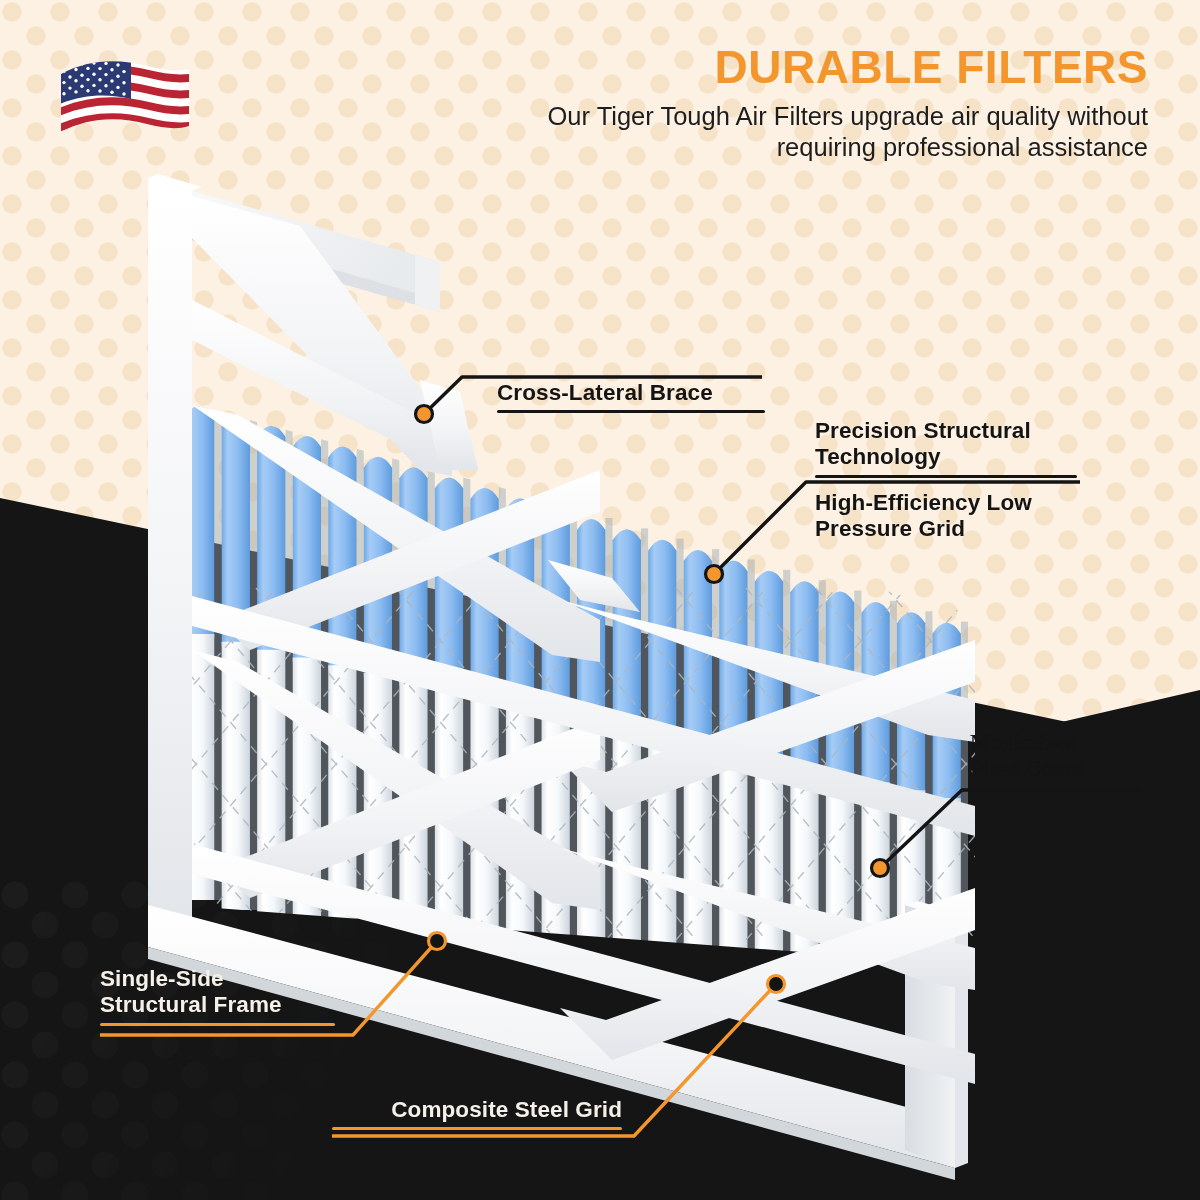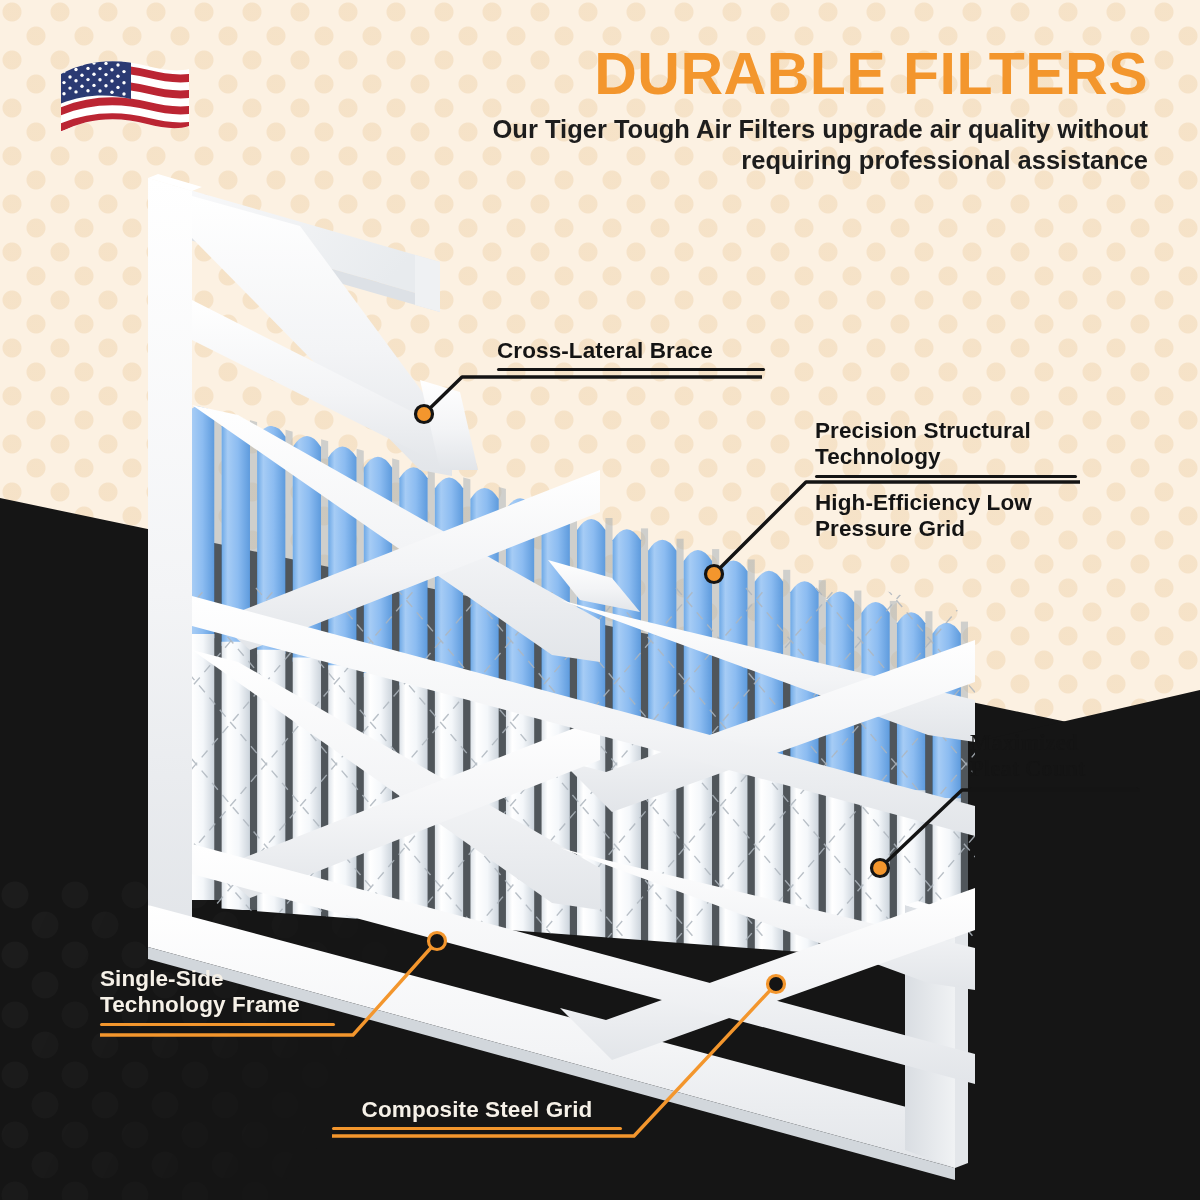"DURABLE FILTERS" .h-line1 { font-size: 59px -> 46px }
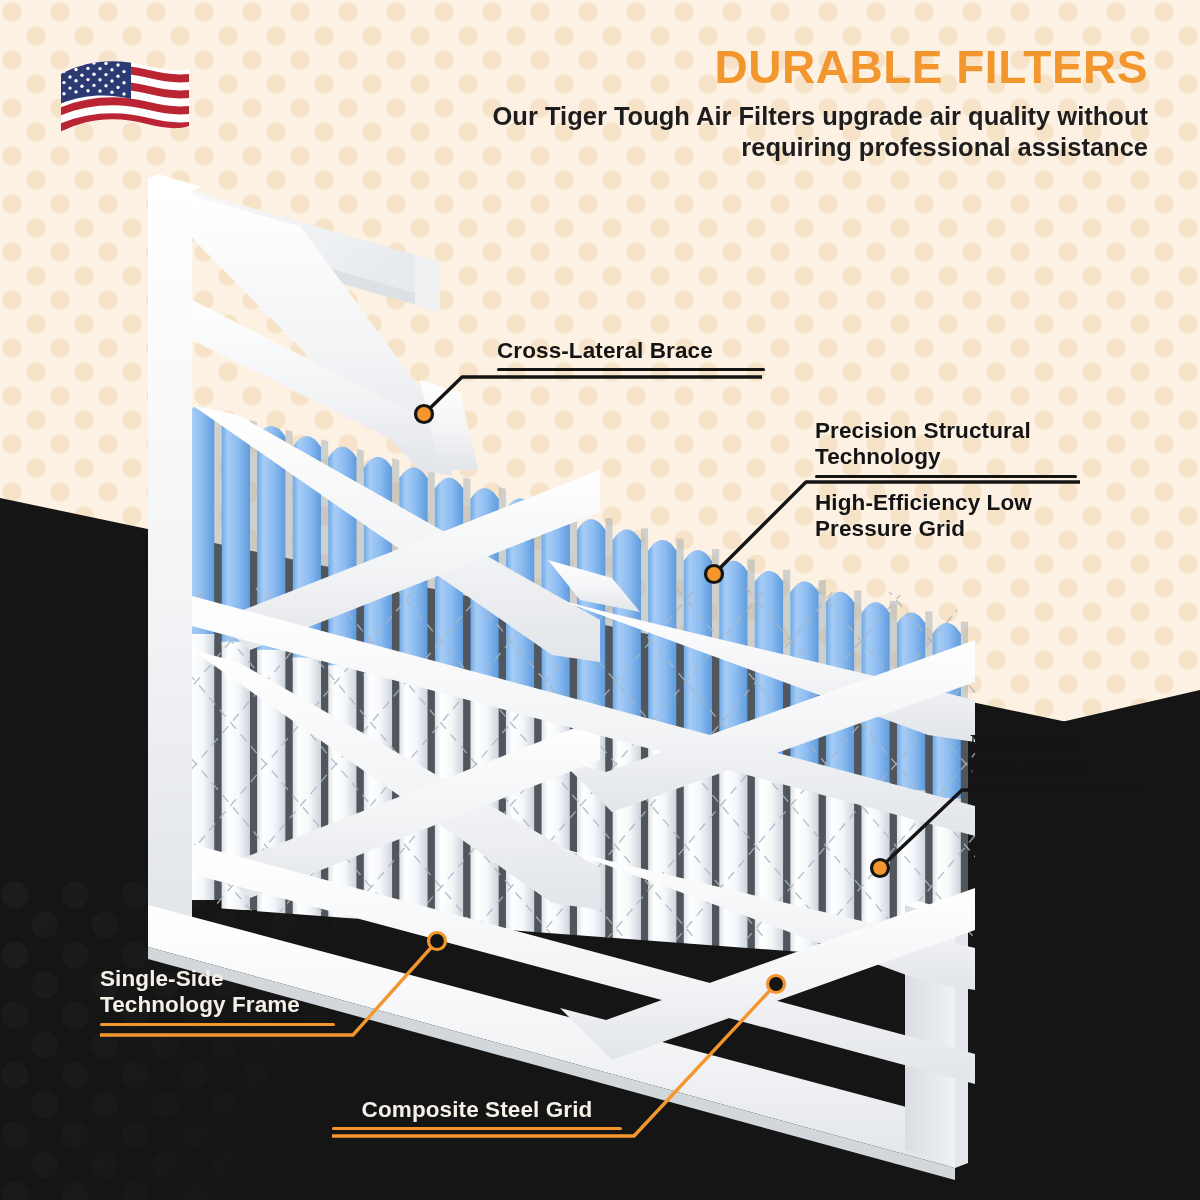"Our Tiger Tough Air Filters" .sub { font-weight: 700 -> 400 }
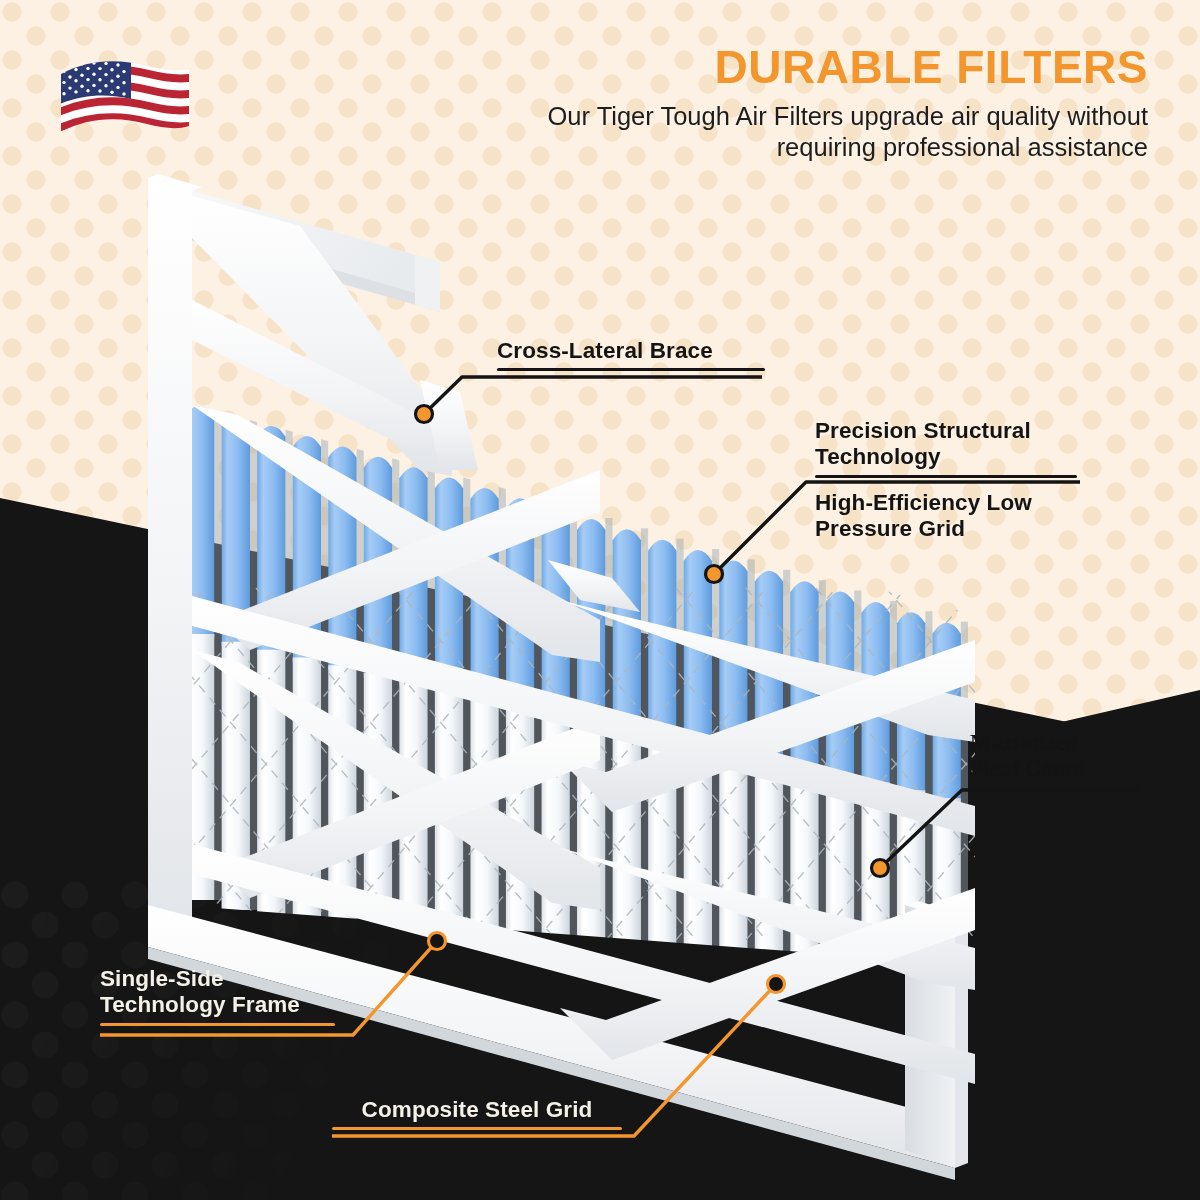"Cross-Lateral Brace" .c-brace .lbl { margin-top: none -> 42px }
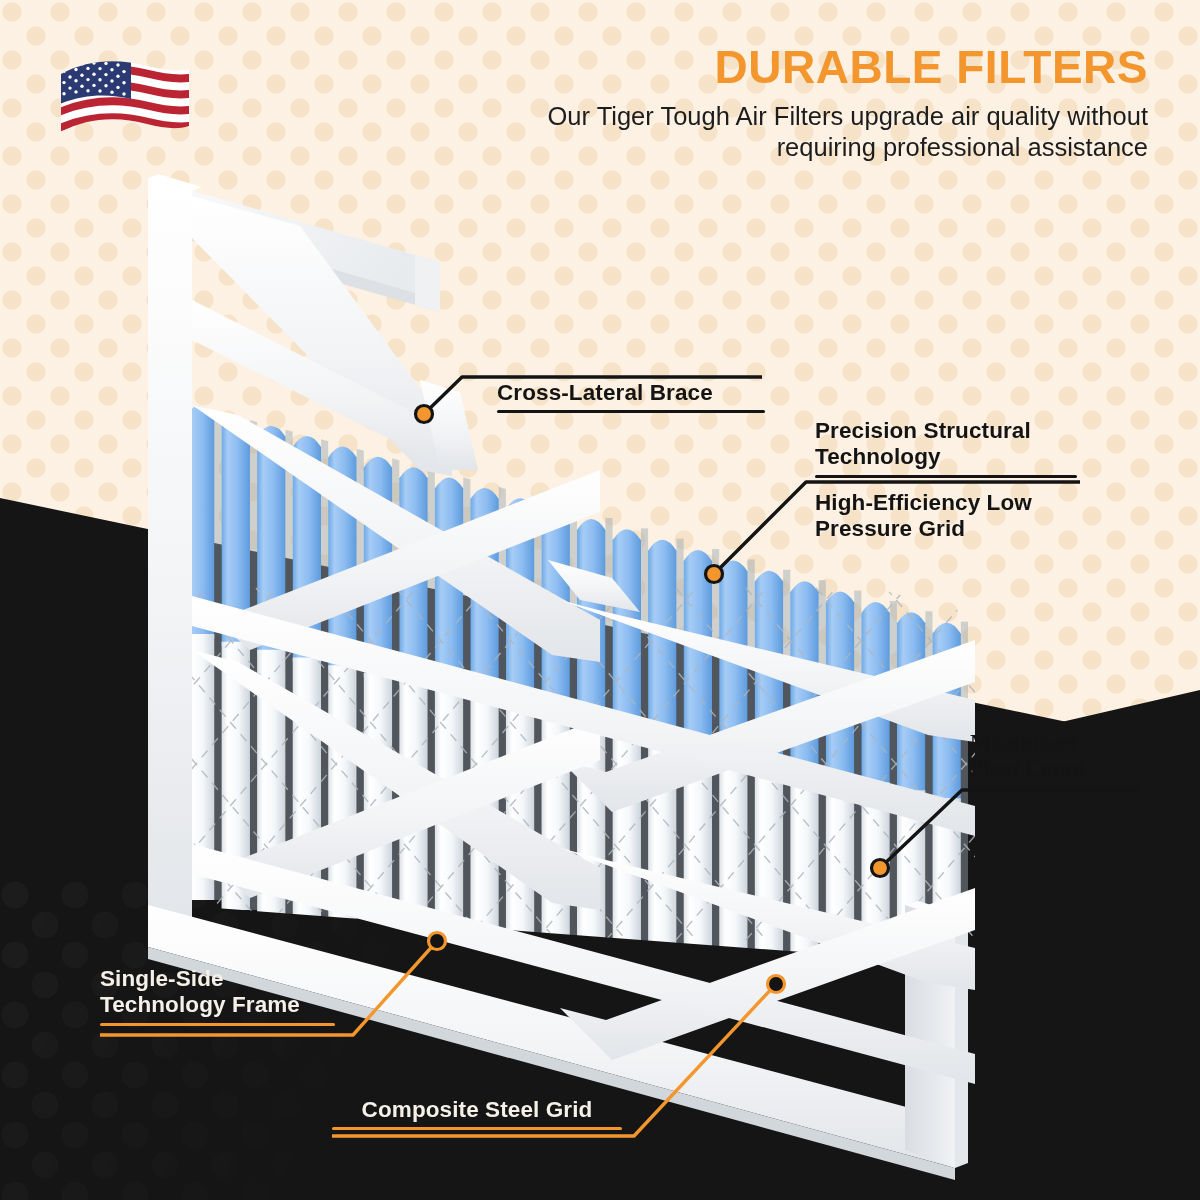"Single-Side" div.lbl { text: Technology -> Structural }
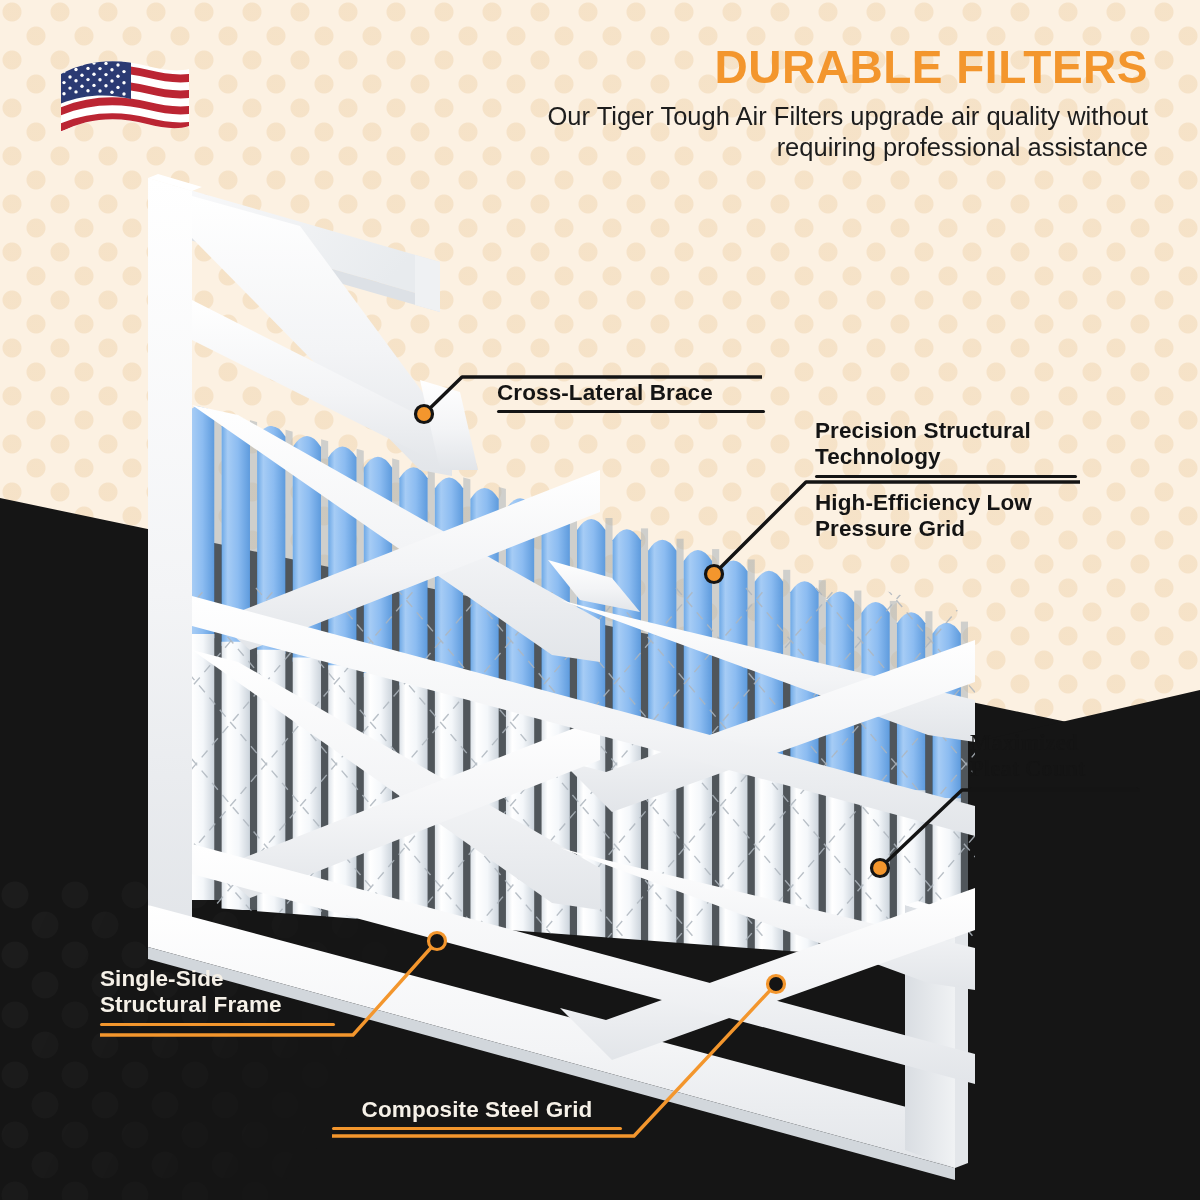"Composite Steel Grid" .c-grid .lbl { text-align: center -> right }
